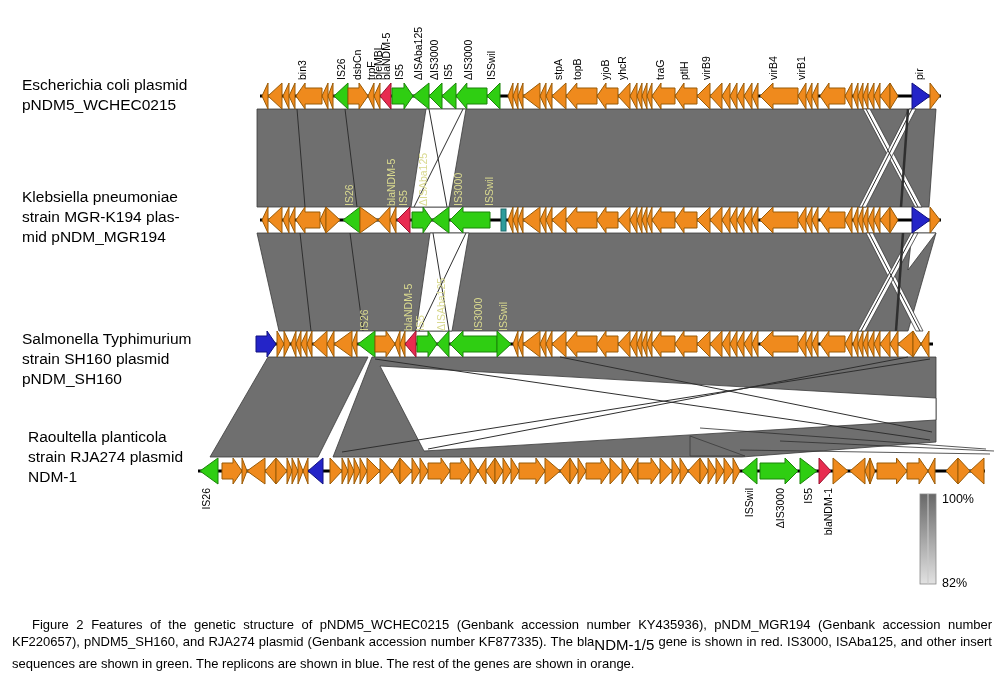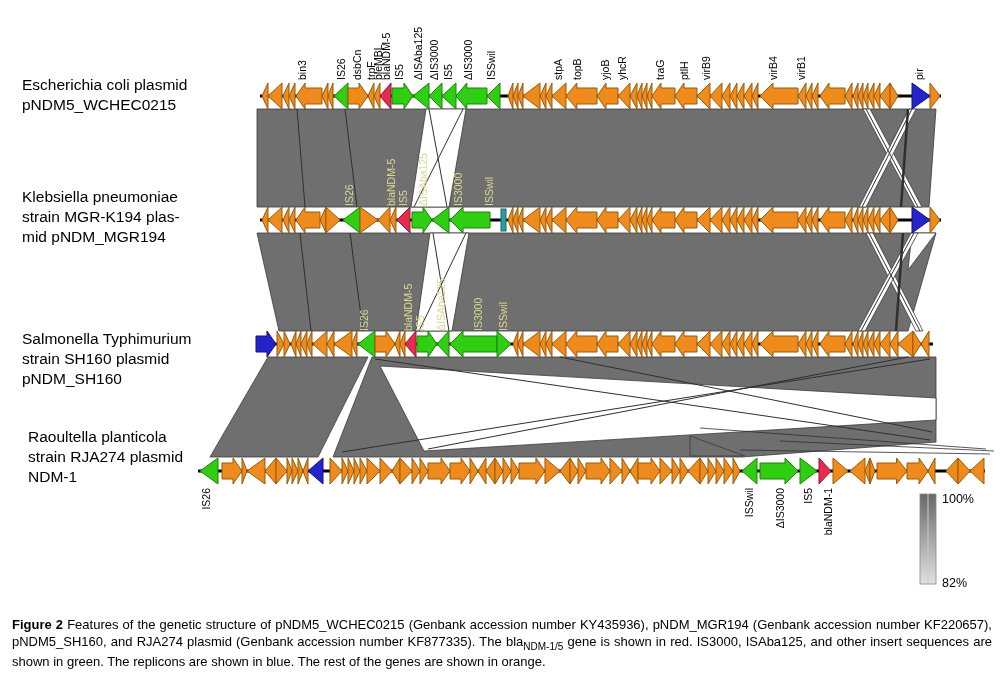"Figure 2" .cap-label { font-weight: bold -> normal; margin-left: none -> 20px }
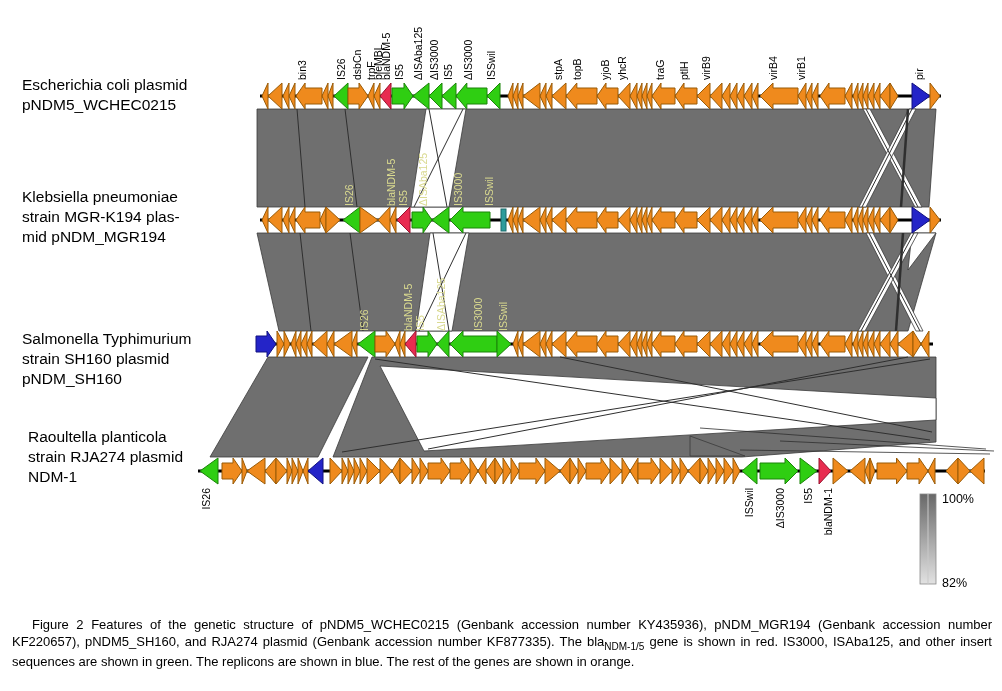"NDM-1/5" .caption sub { font-size: 10px -> 15px }
